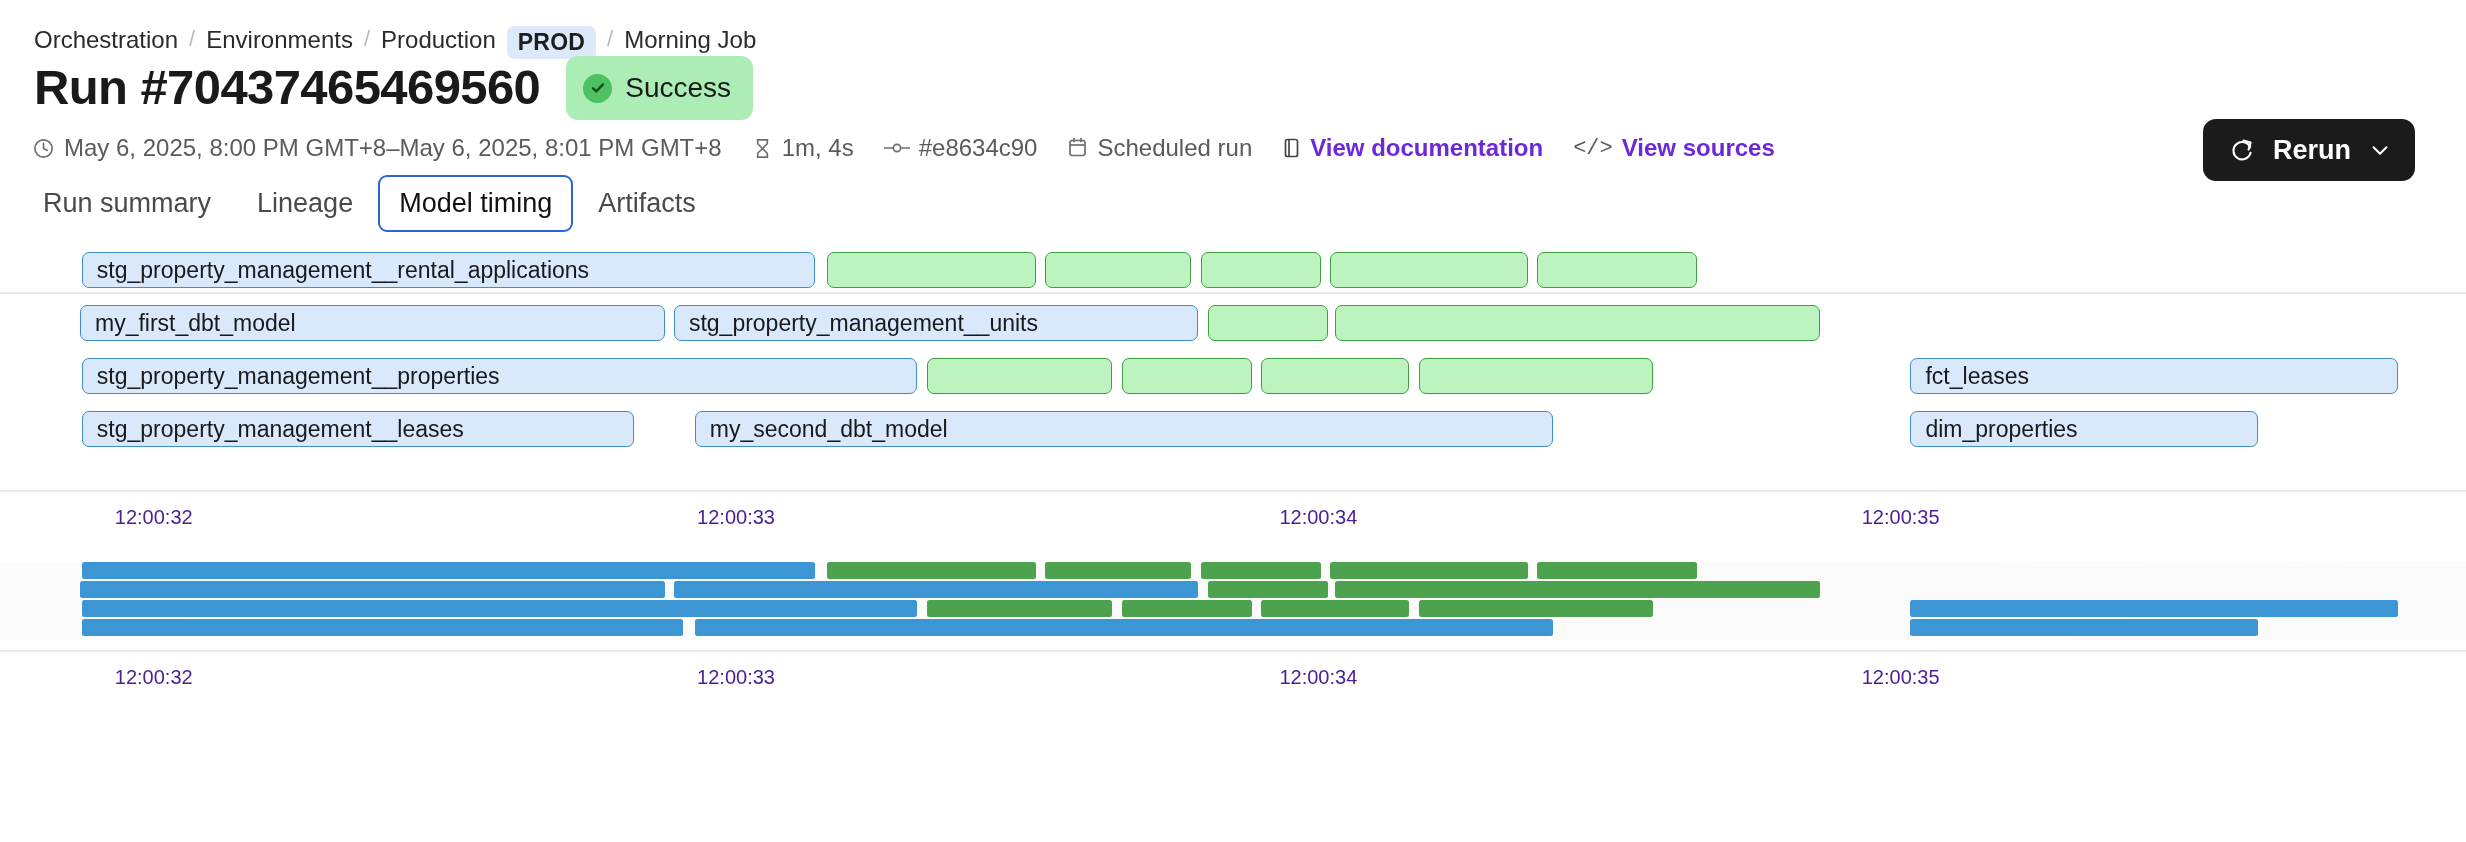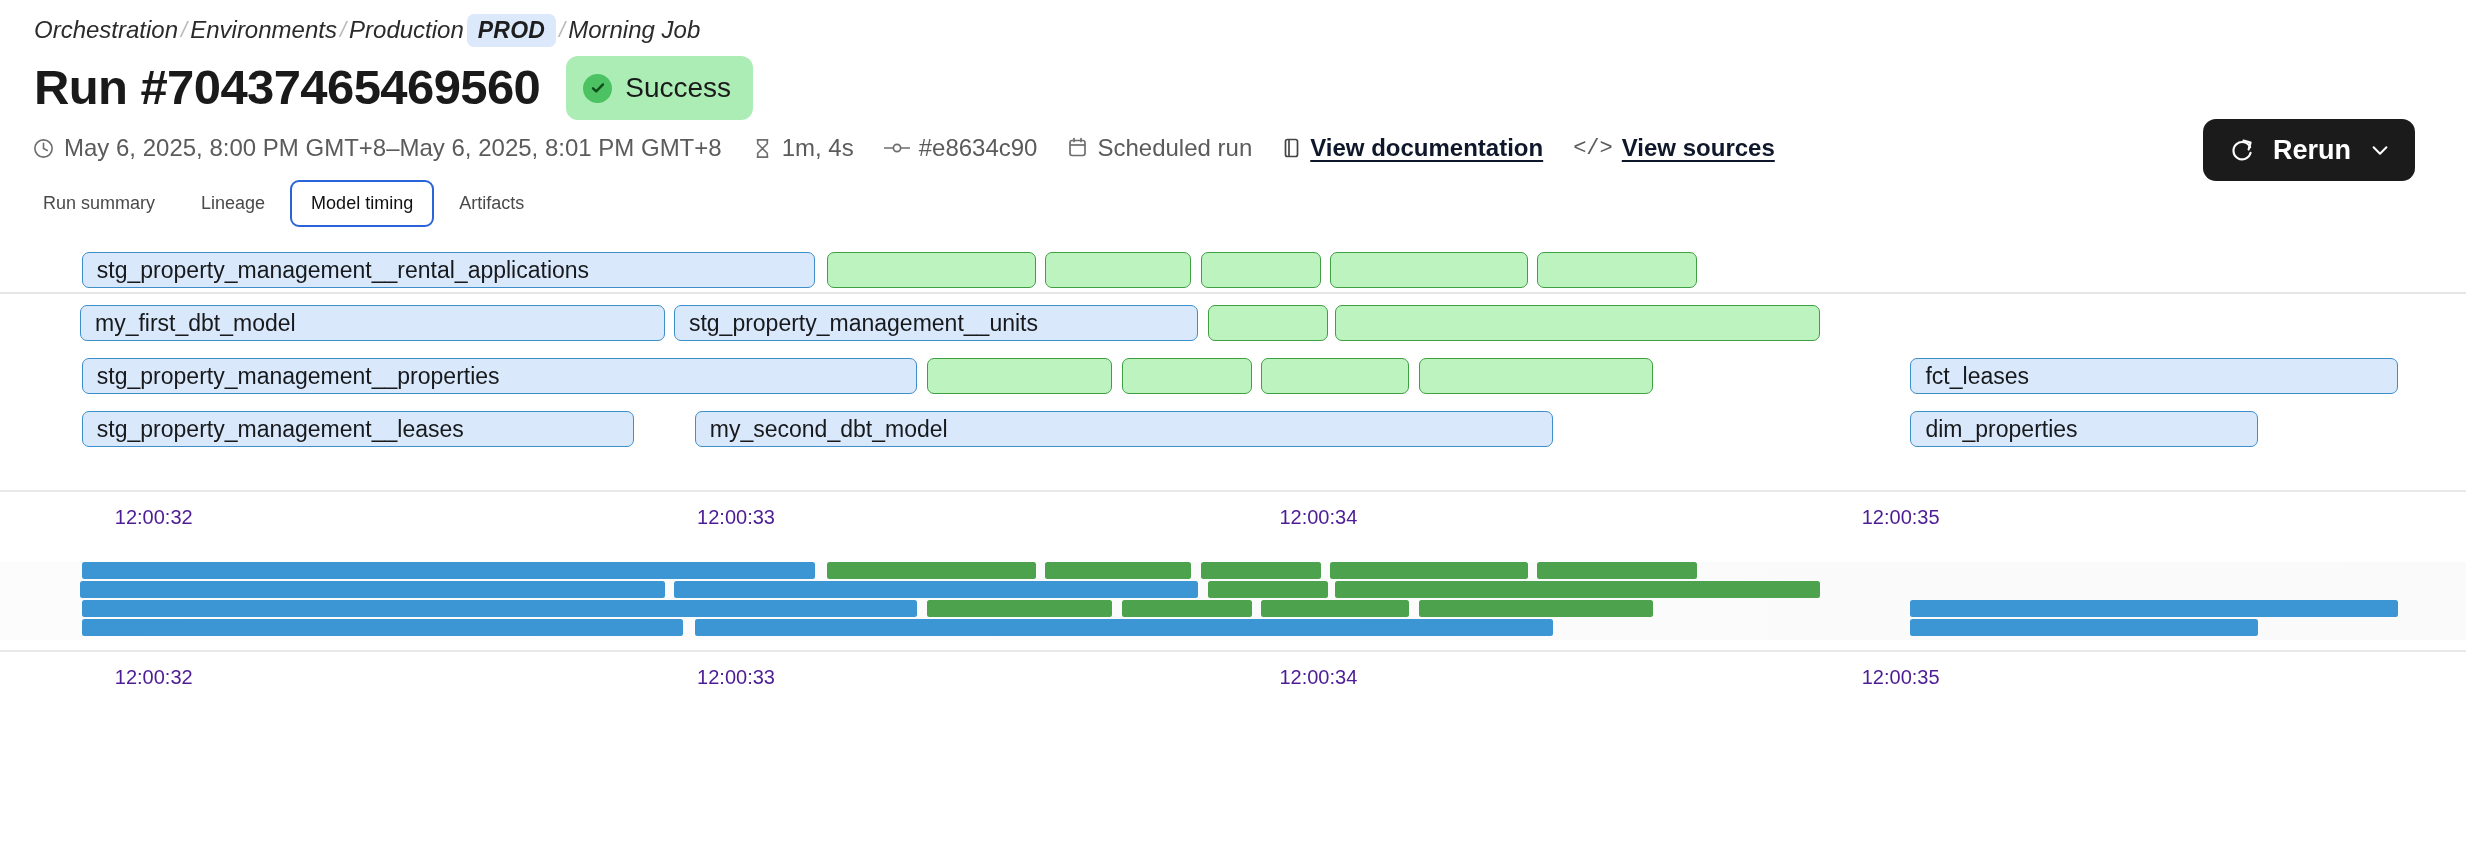"Orchestration" .breadcrumb { align-items: center -> flex-start; font-style: italic -> none; gap: 3px -> 11px }
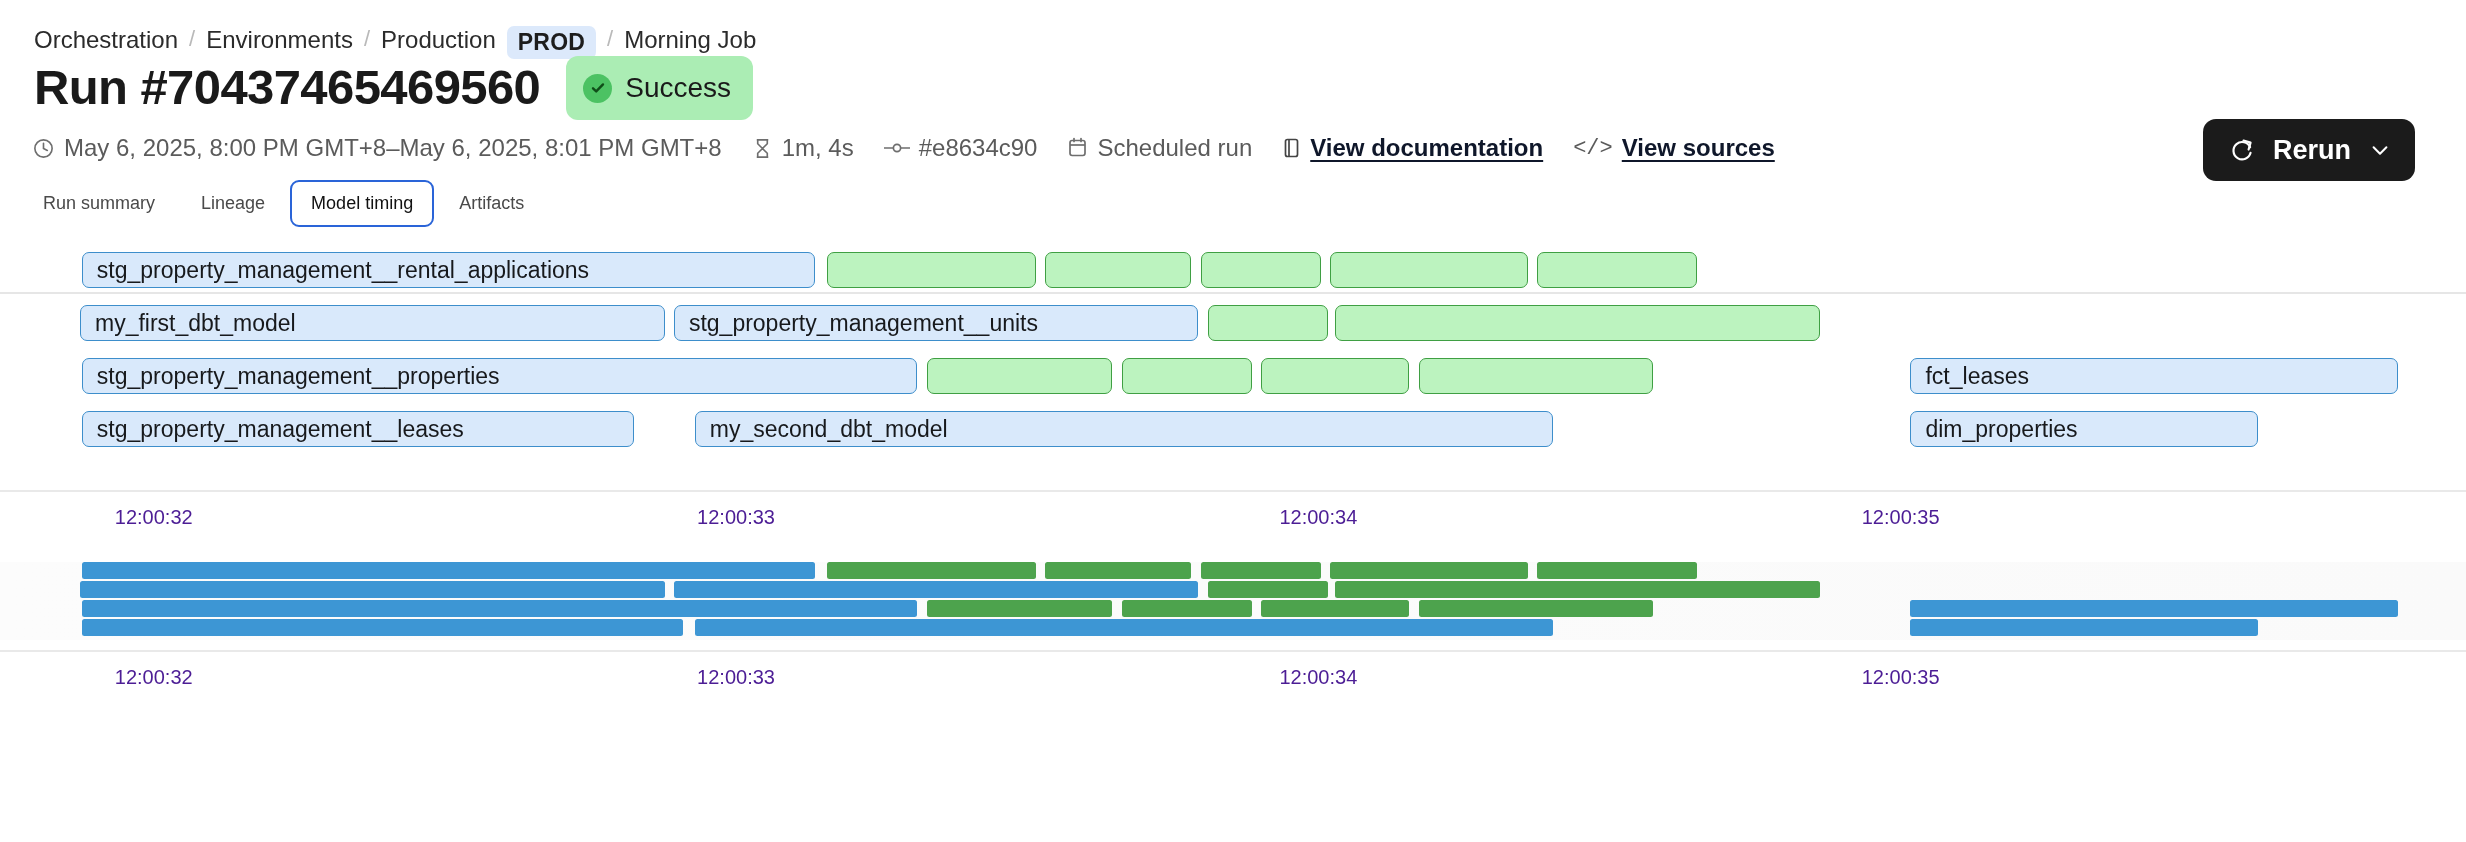"View documentation" .meta-link { color: #0f172a -> #6d28d9; text-decoration: underline -> none }
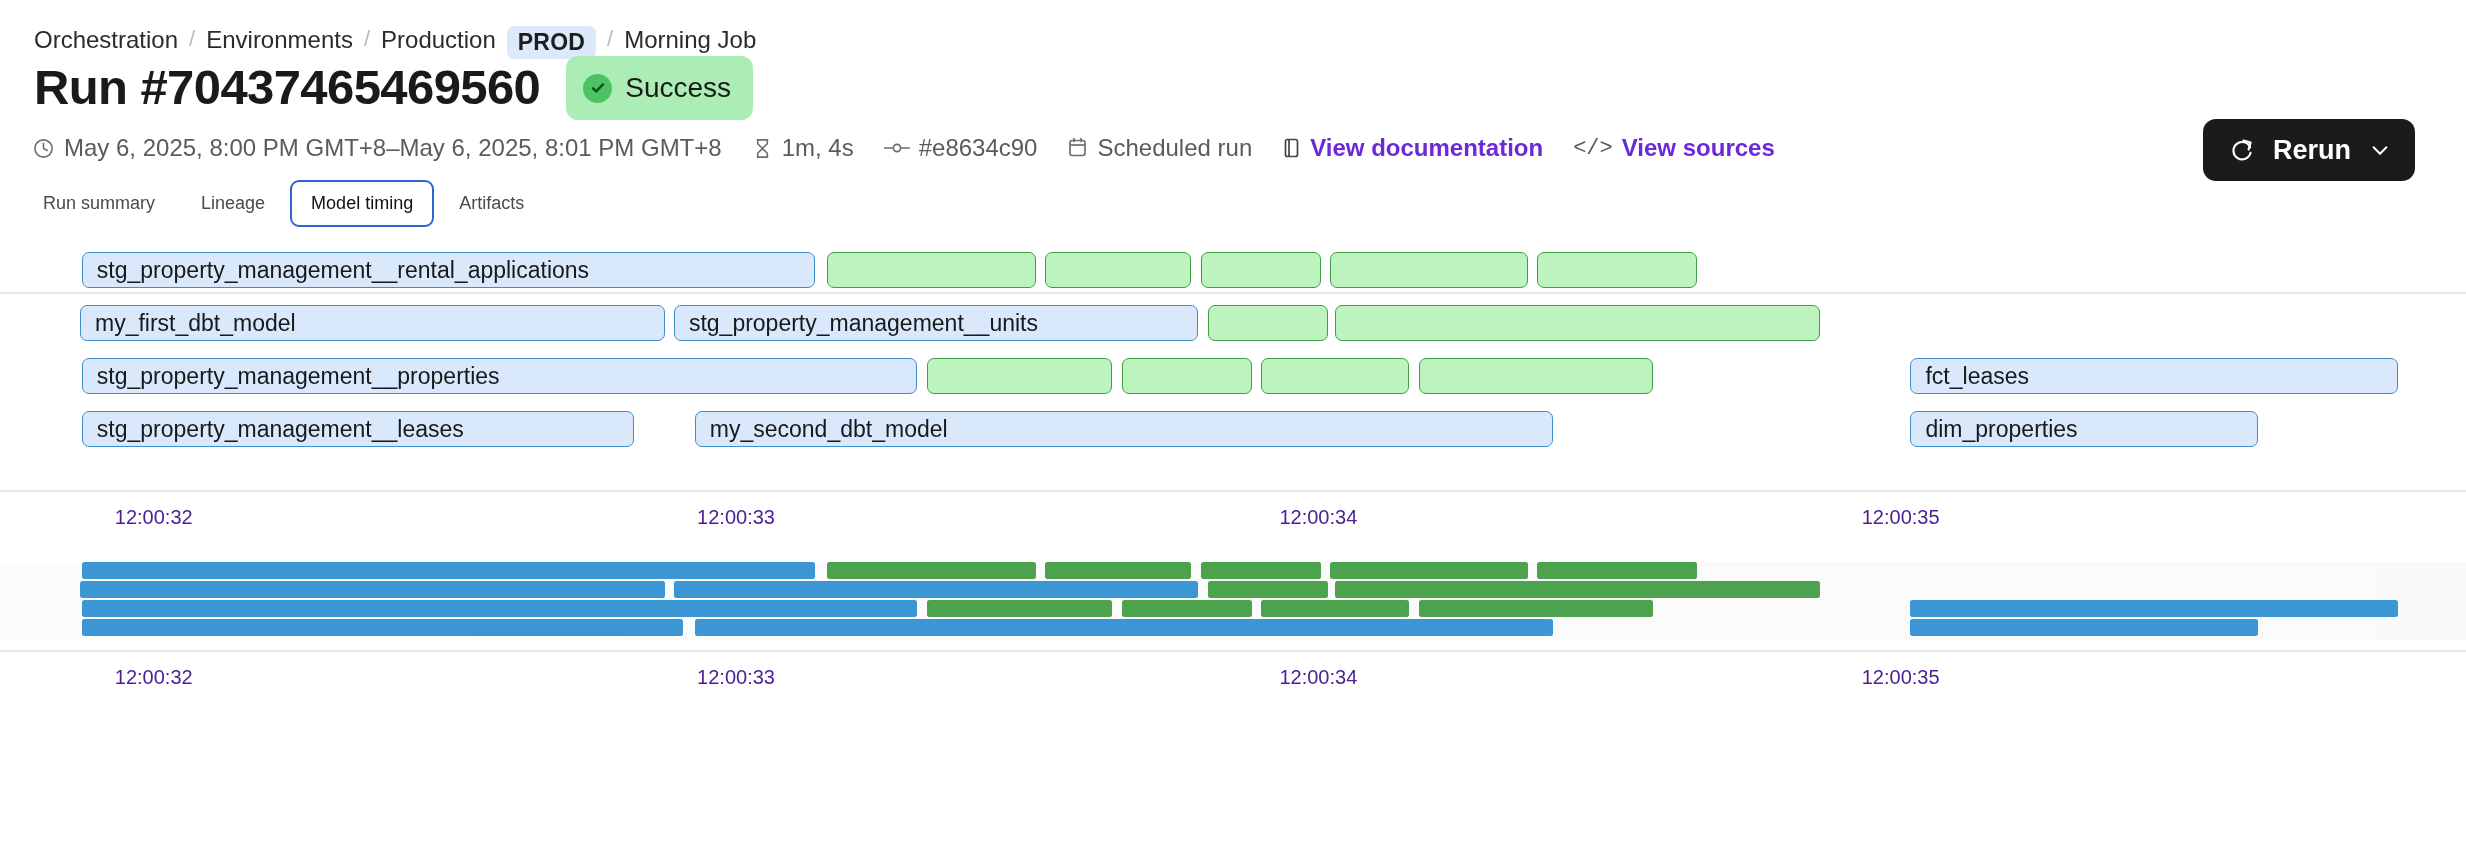"Run summary" .tab { font-size: 18px -> 27px }
